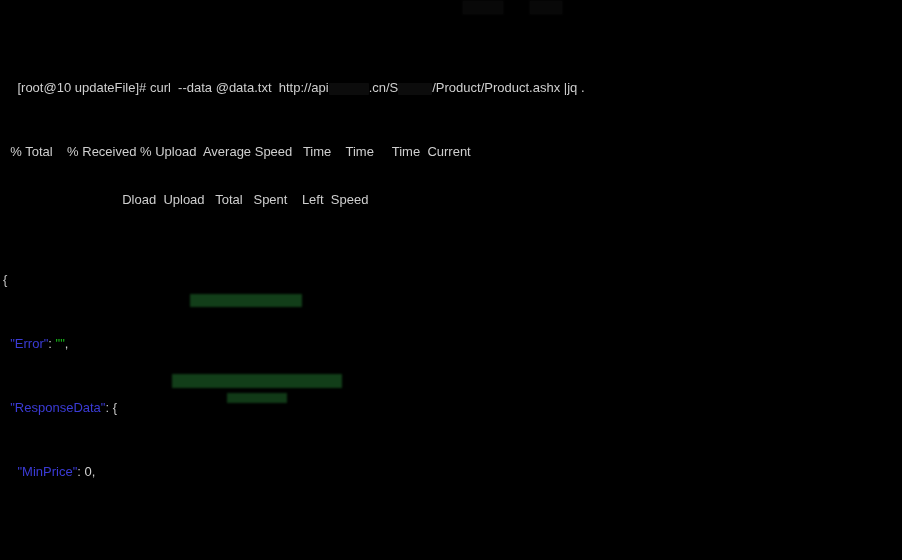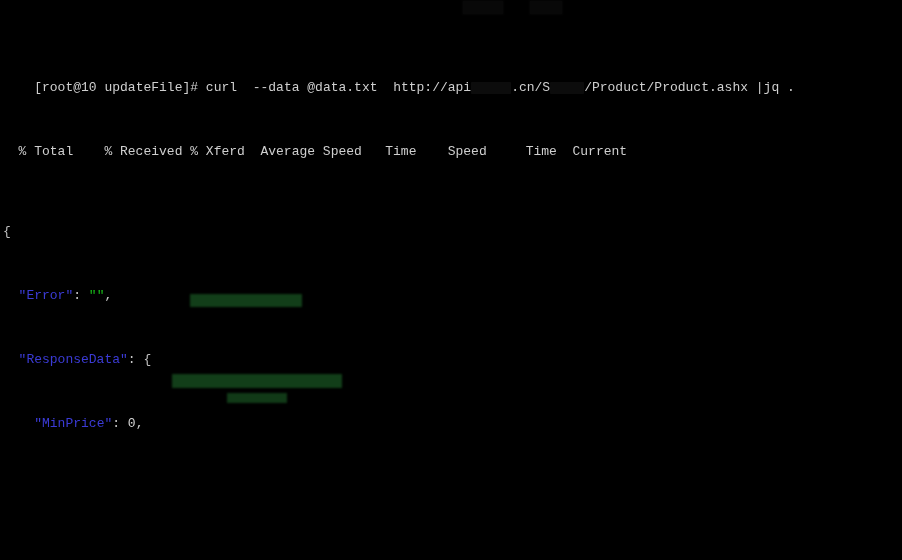"[root@10 updateFile]# curl --data" #terminal { font-family: Liberation Mono, monospace -> Liberation Sans, sans-serif }
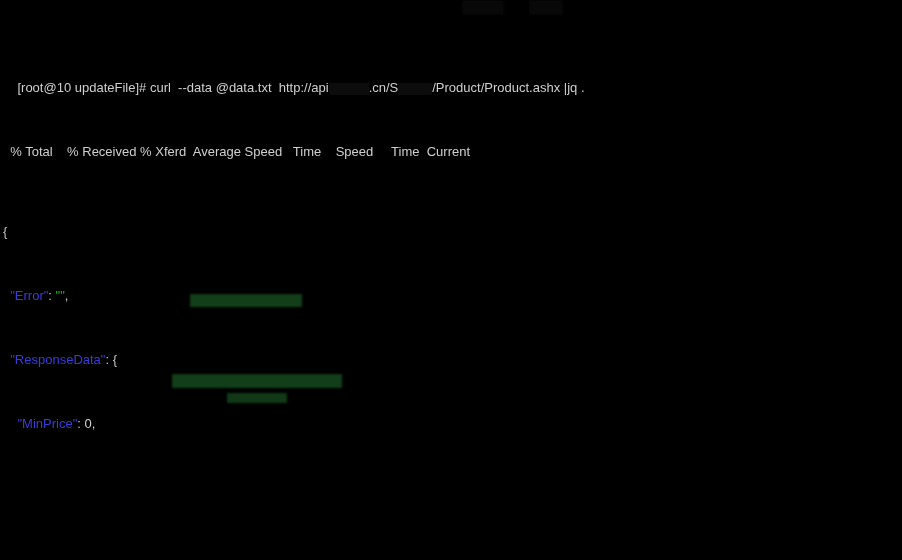"% Total % Received %" div.line { text: Xferd  Average Speed   Time    Speed -> Upload  Average Speed   Time    Time }
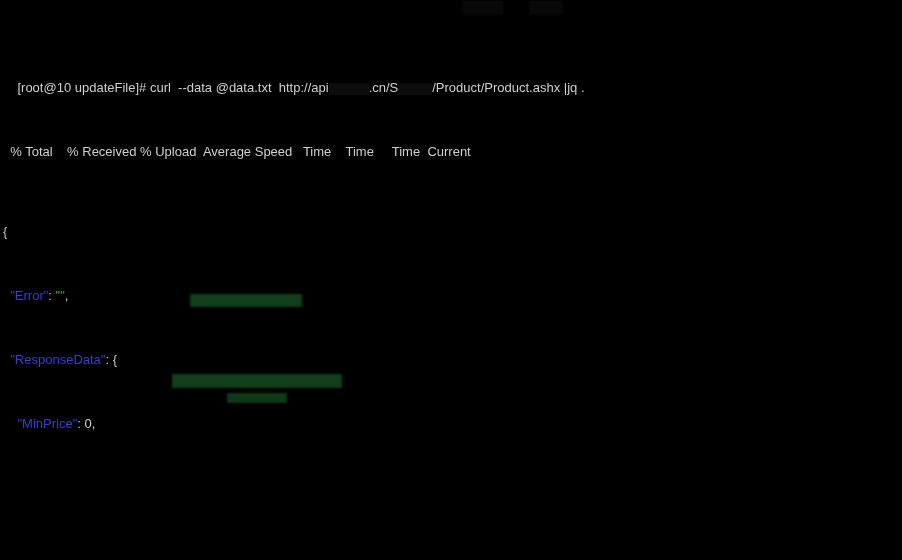"Dload Upload Total Spent Left" div.line { html: none -> <div> Dload Upload Total Spent Left Speed</div> }
